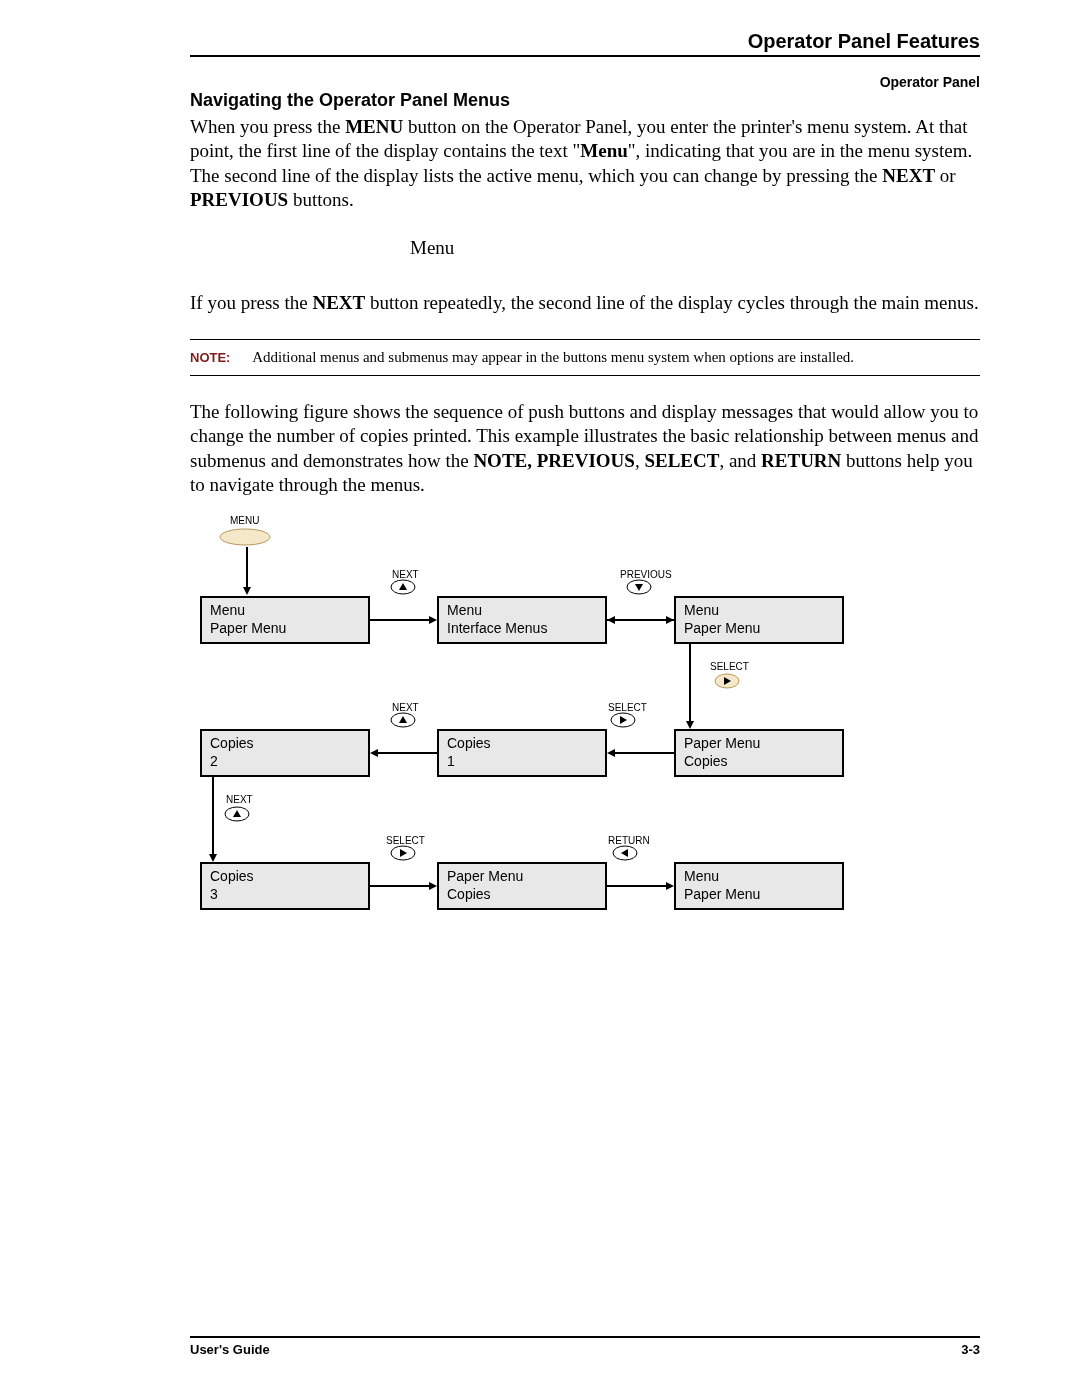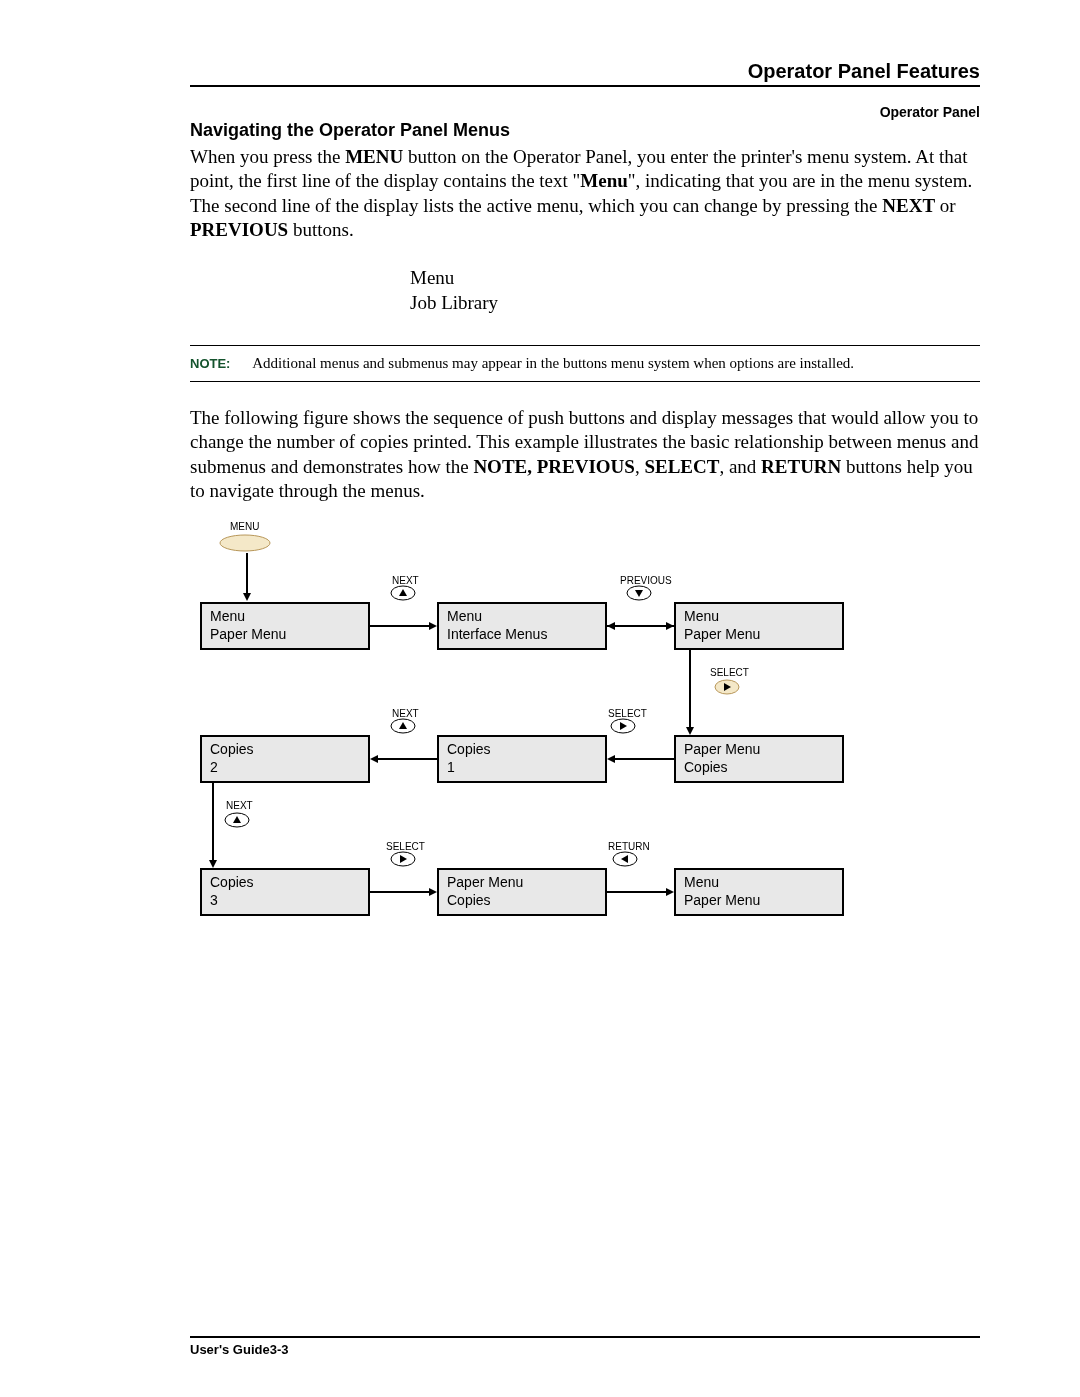"Operator Panel Features" .page { padding: 60px 100px 40px 100px -> 30px 100px 40px 100px }
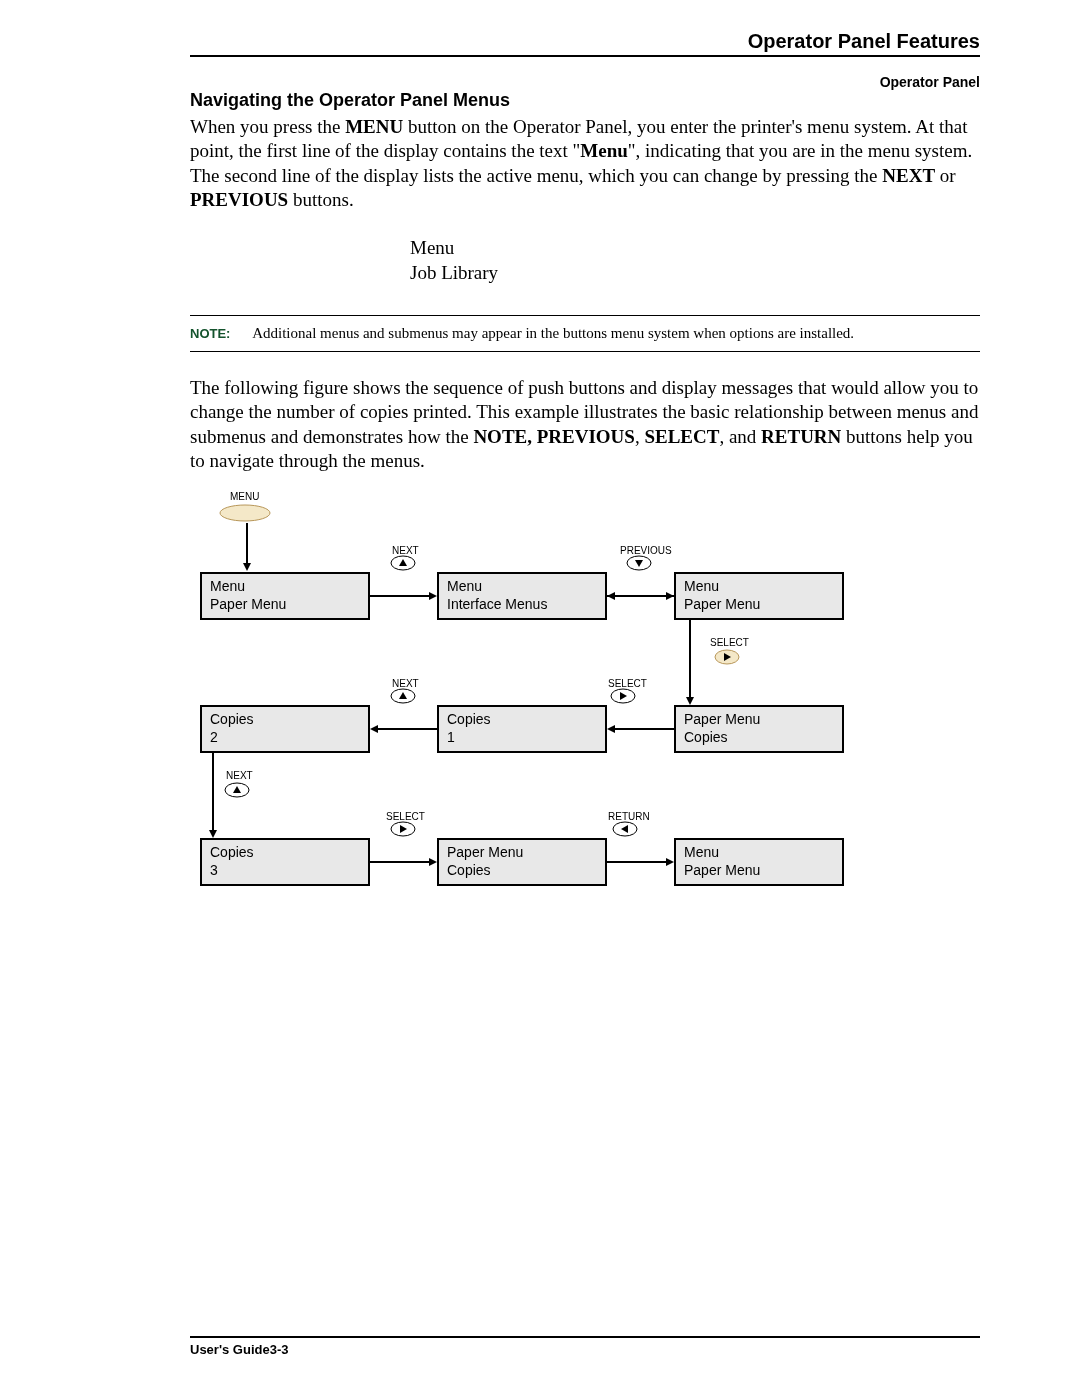"Job Library" div { html: <div>Job Library</div> -> none }
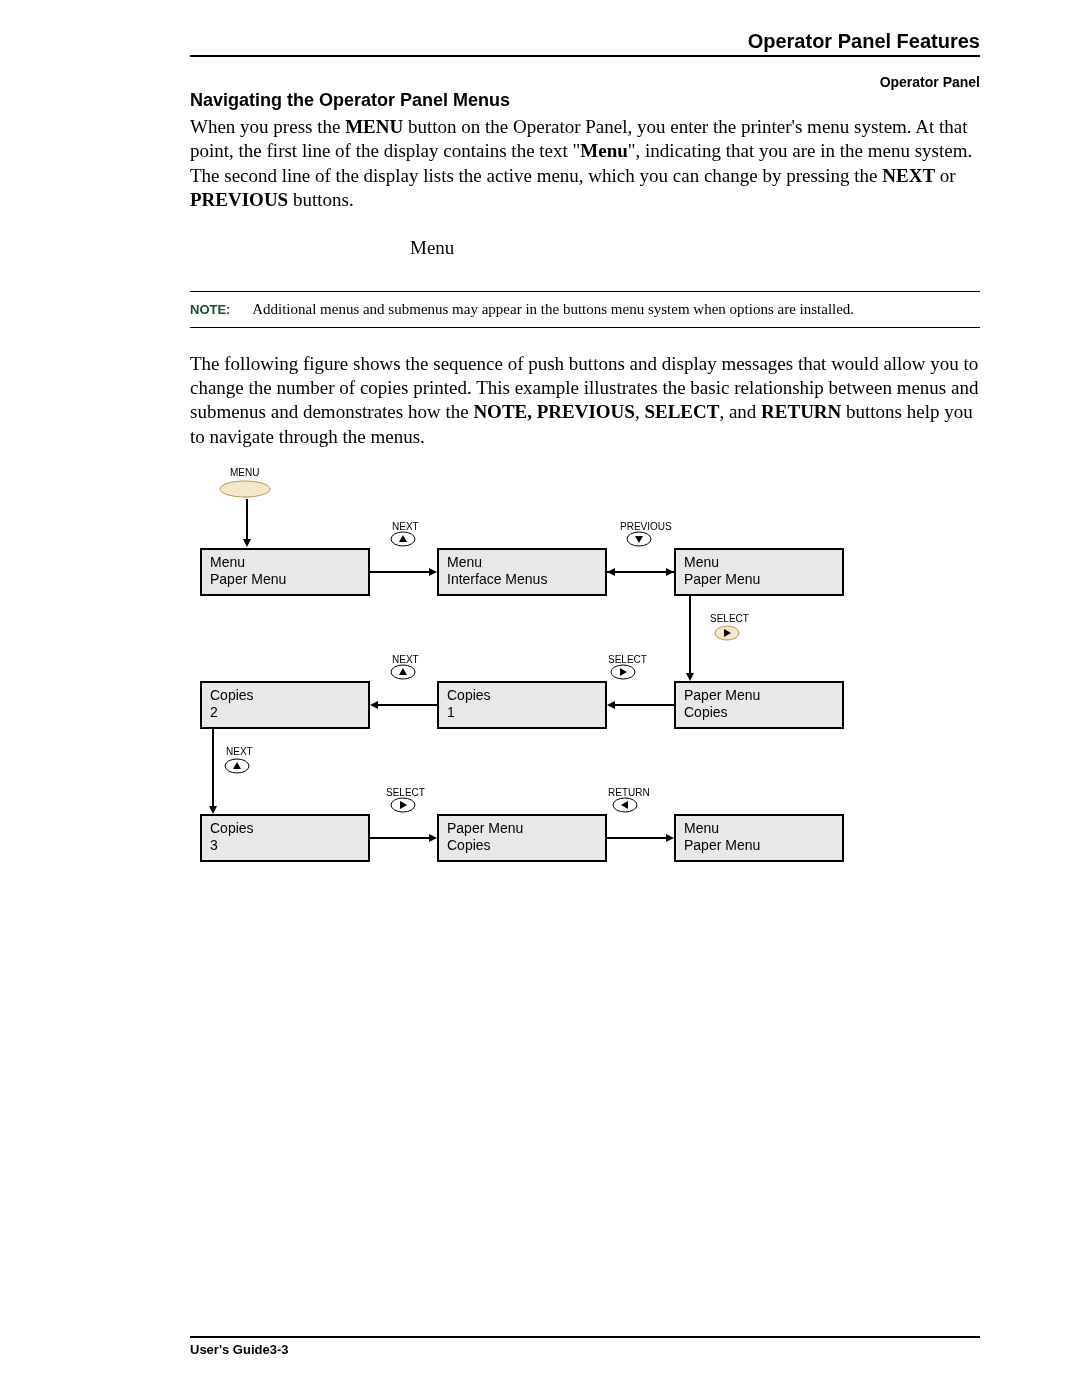"If you press the NEXT" div.para { html: none -> <div>If you press the <b>NEXT</b> button repeatedly, the second line of the display cycles through the main menus.</div> }
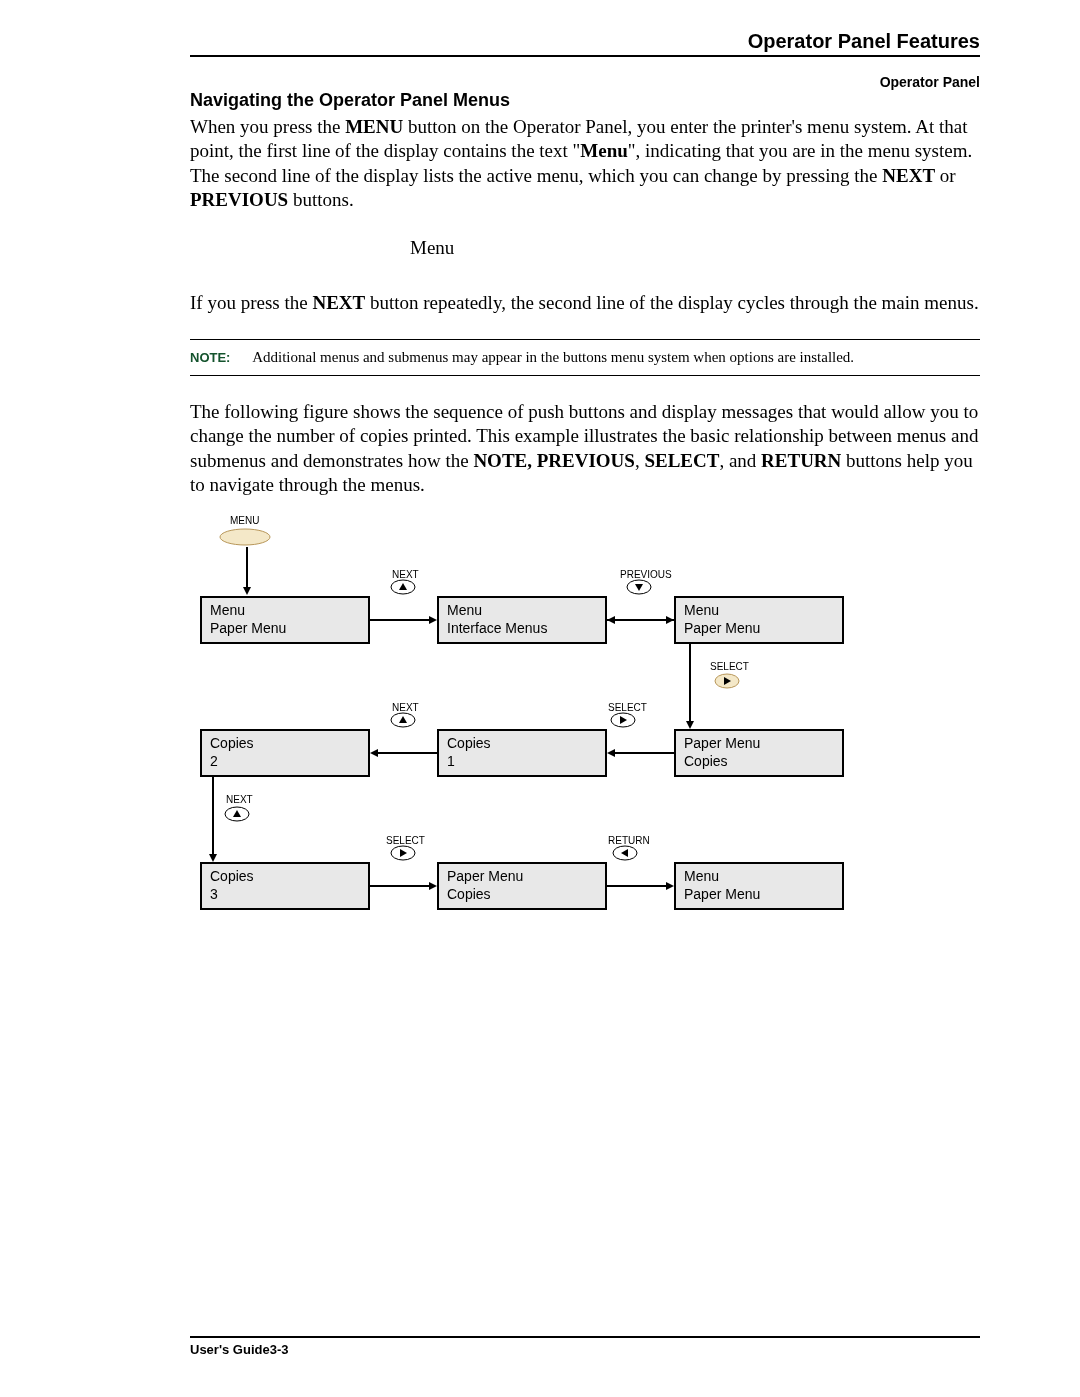"NOTE:" .note-label { color: #14532d -> #7f1d1d }
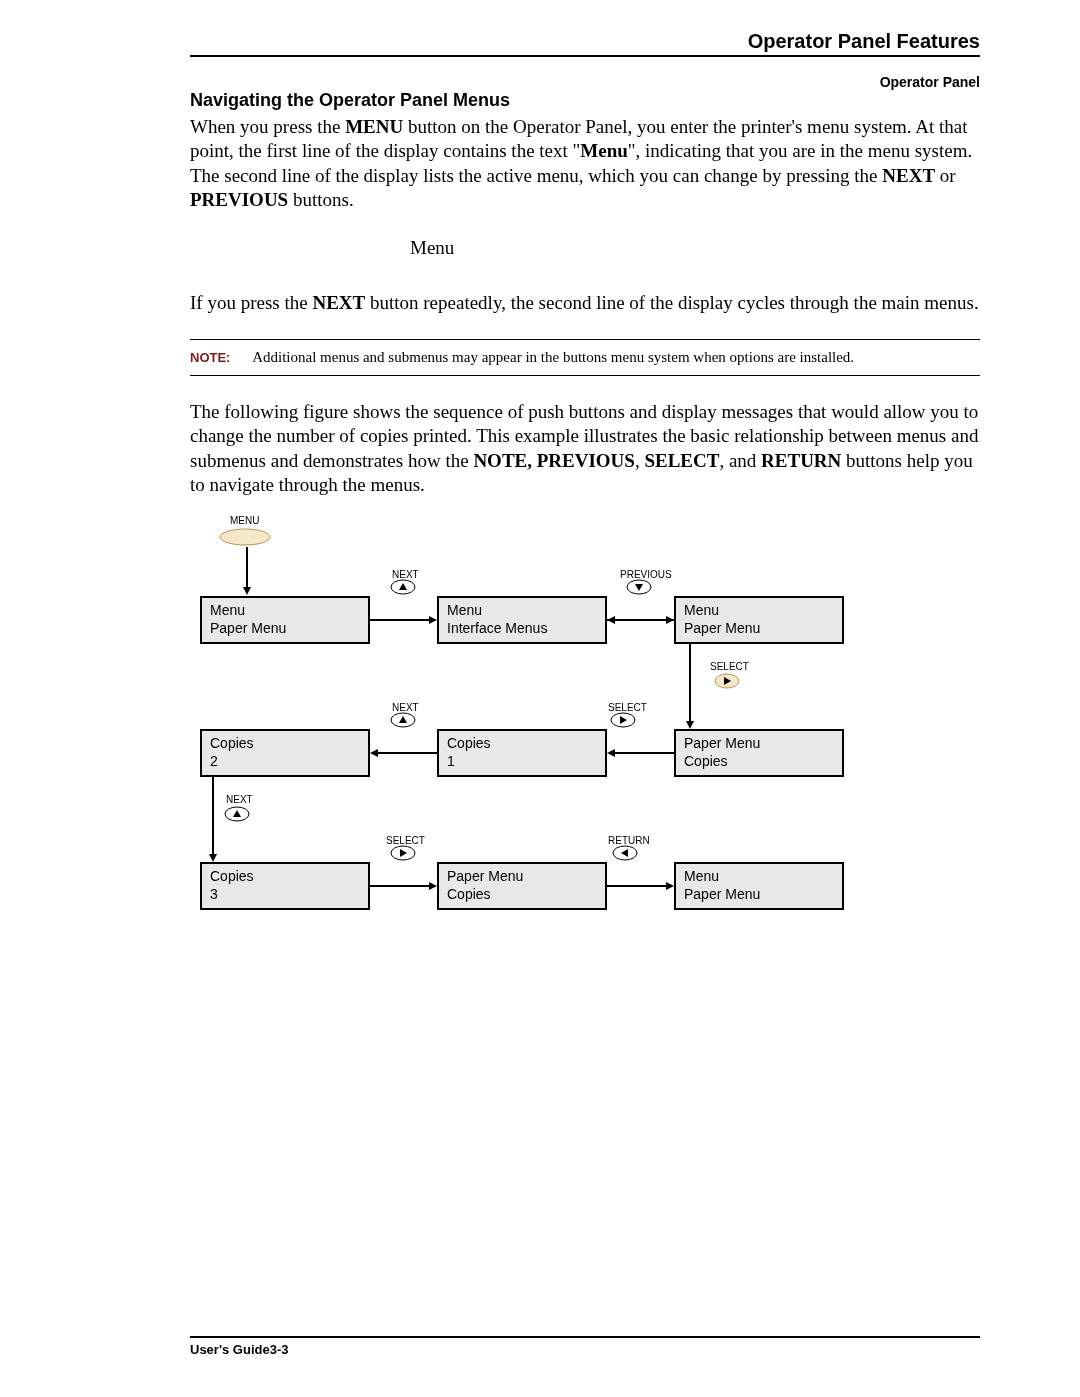"User's Guide" .footer { justify-content: flex-start -> space-between }
